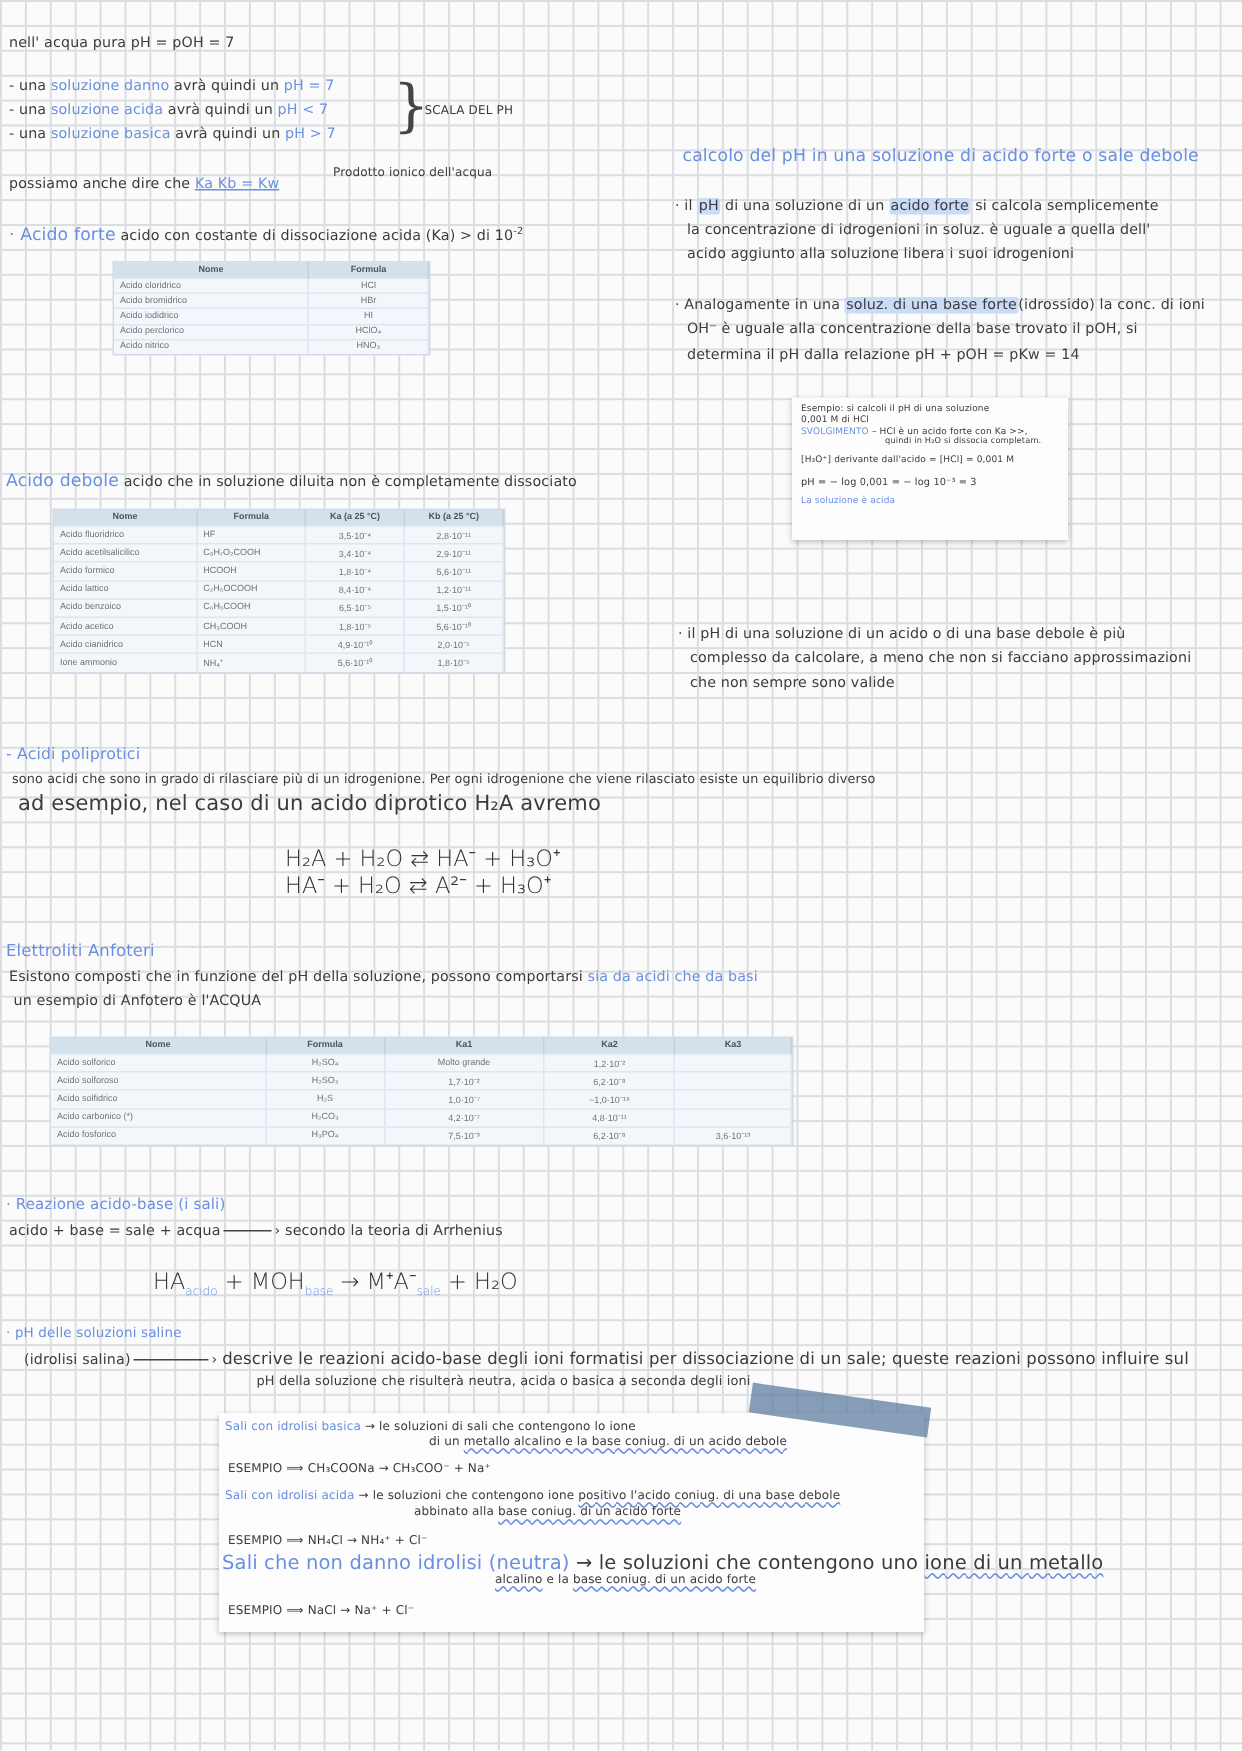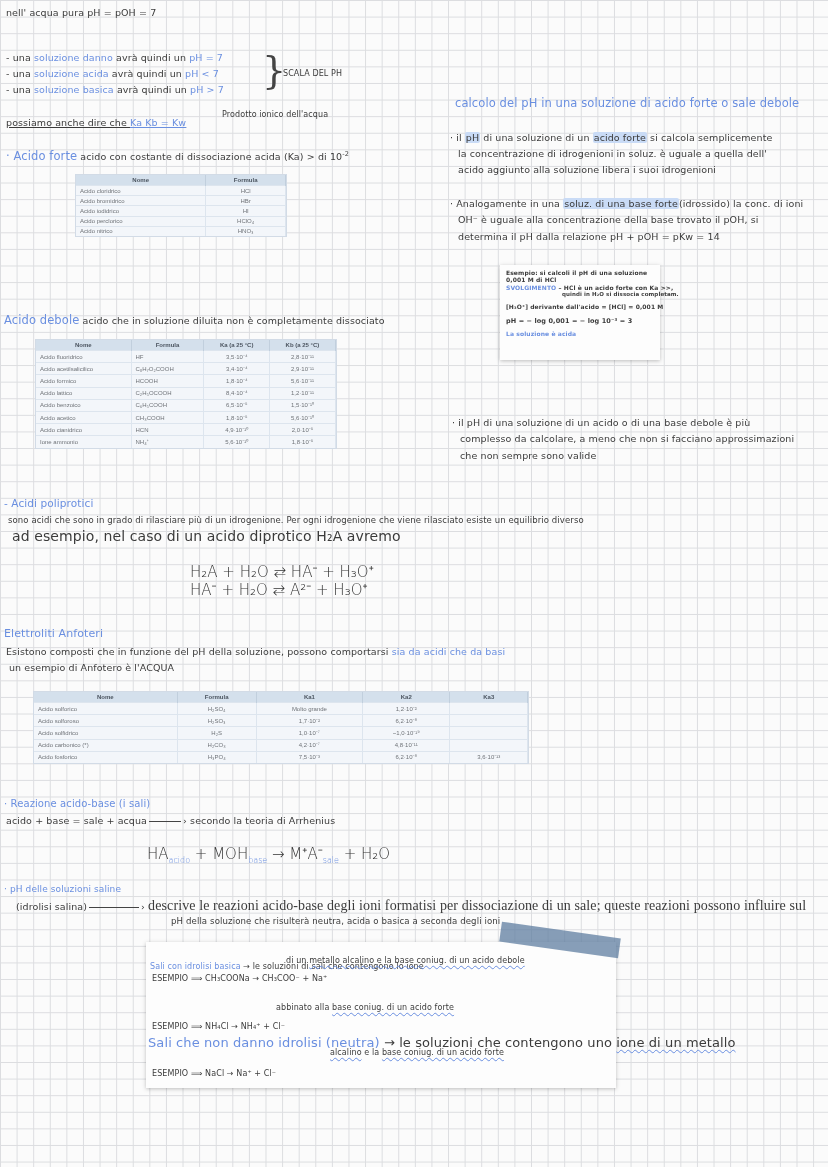"nell' acqua pura pH =" div.hw { top: 6px -> 22px }
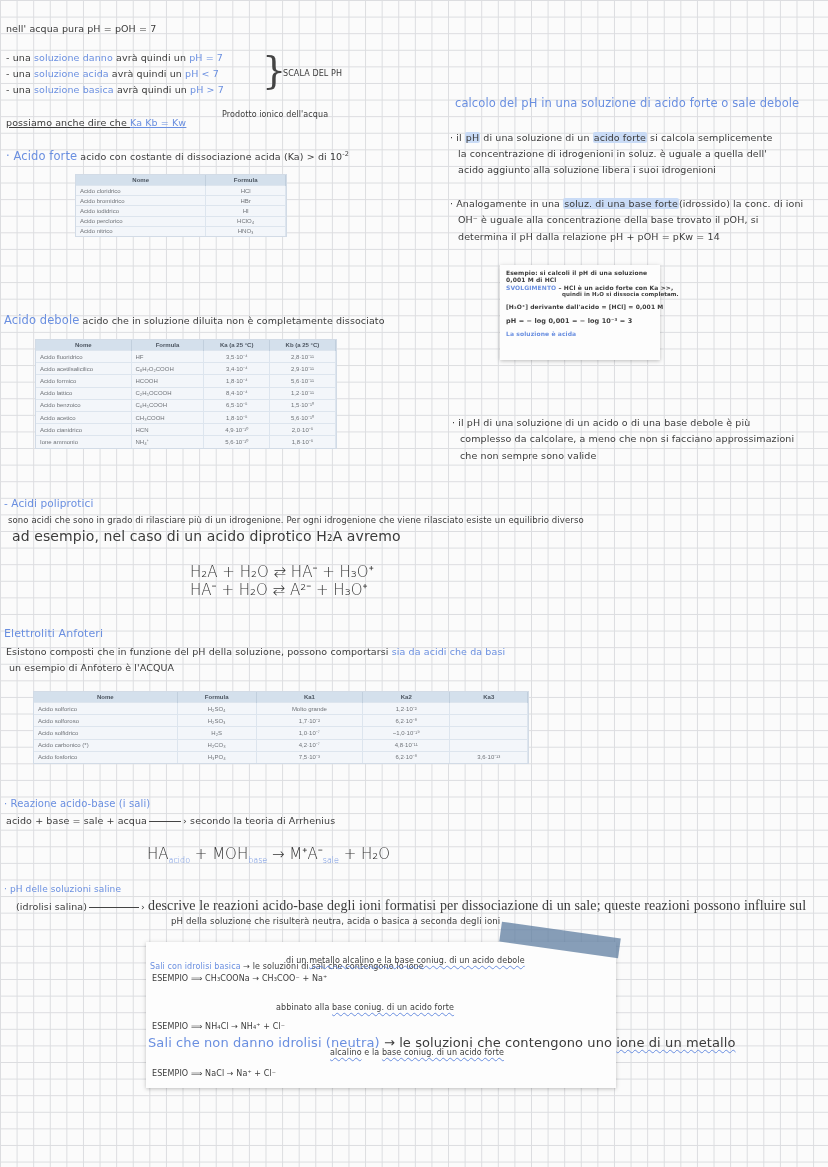"possiamo anche dire che Ka" div.hw { text-decoration: underline -> none }
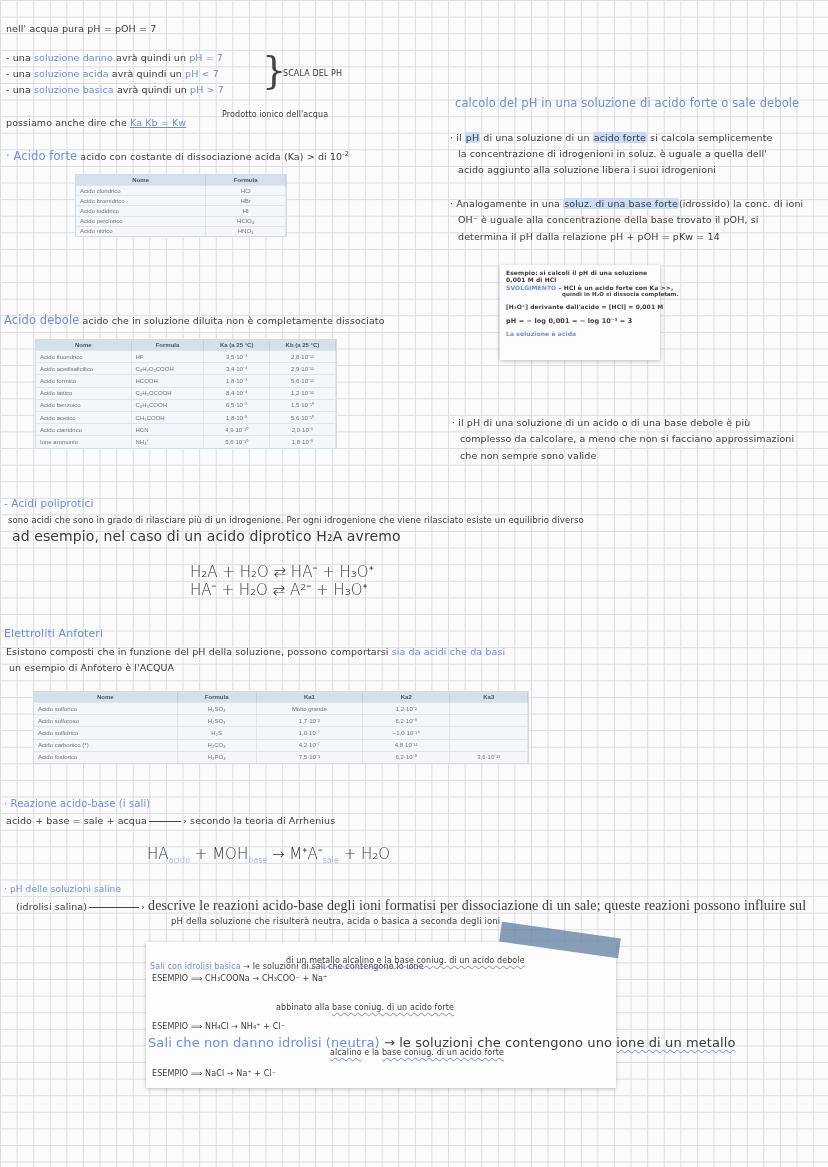"pH = − log 0,001" div.card { font-weight: bold -> none; left: 500px -> 528px; width: 160px -> 184px }
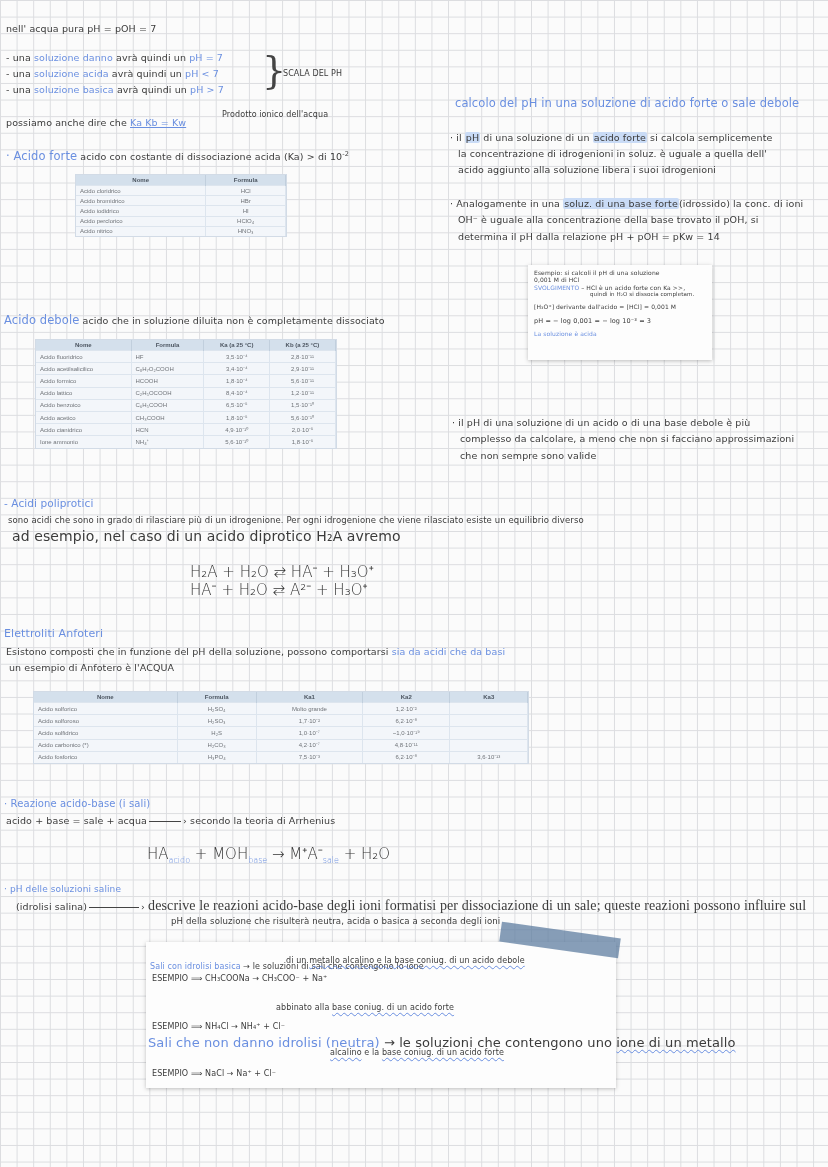"HAacido + MOHbase → M⁺A⁻sale" div.eq { padding-left: 45px -> none }
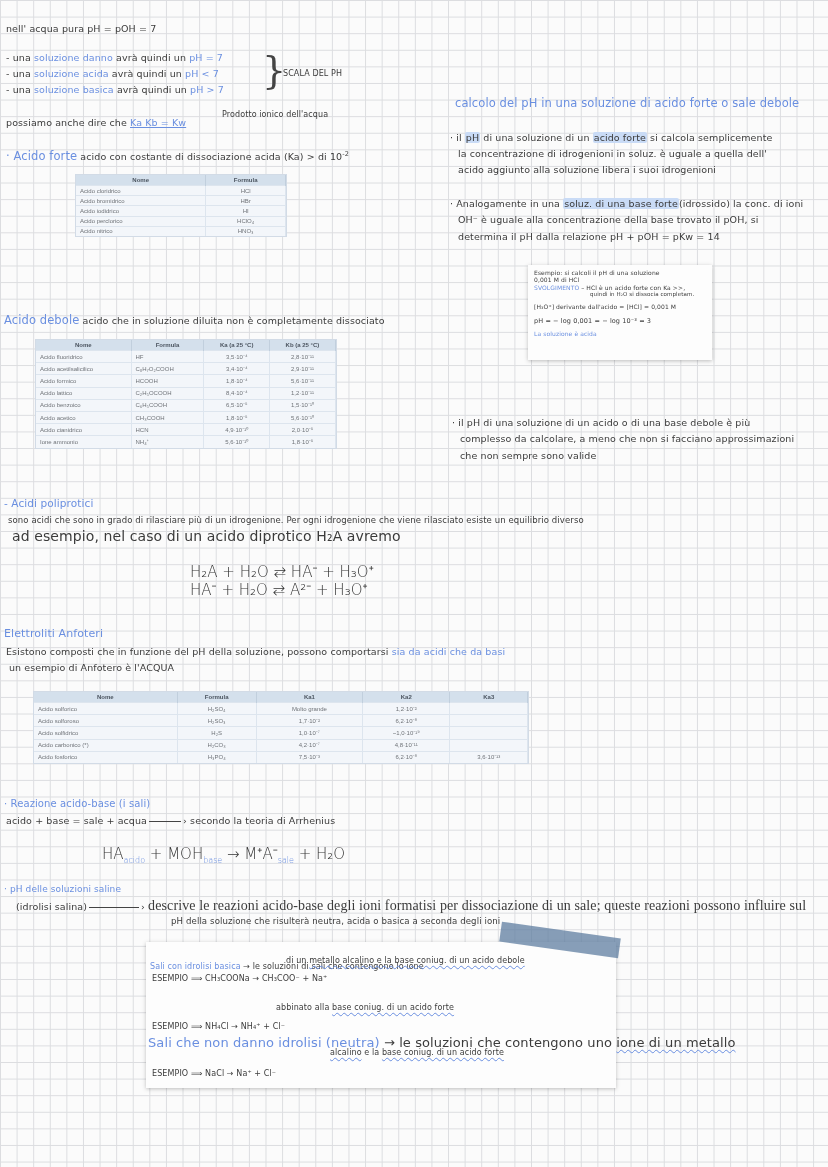"descrive le reazioni acido-base degli" span { font-family: Liberation Serif, serif -> none; font-size: 14px -> 11px }
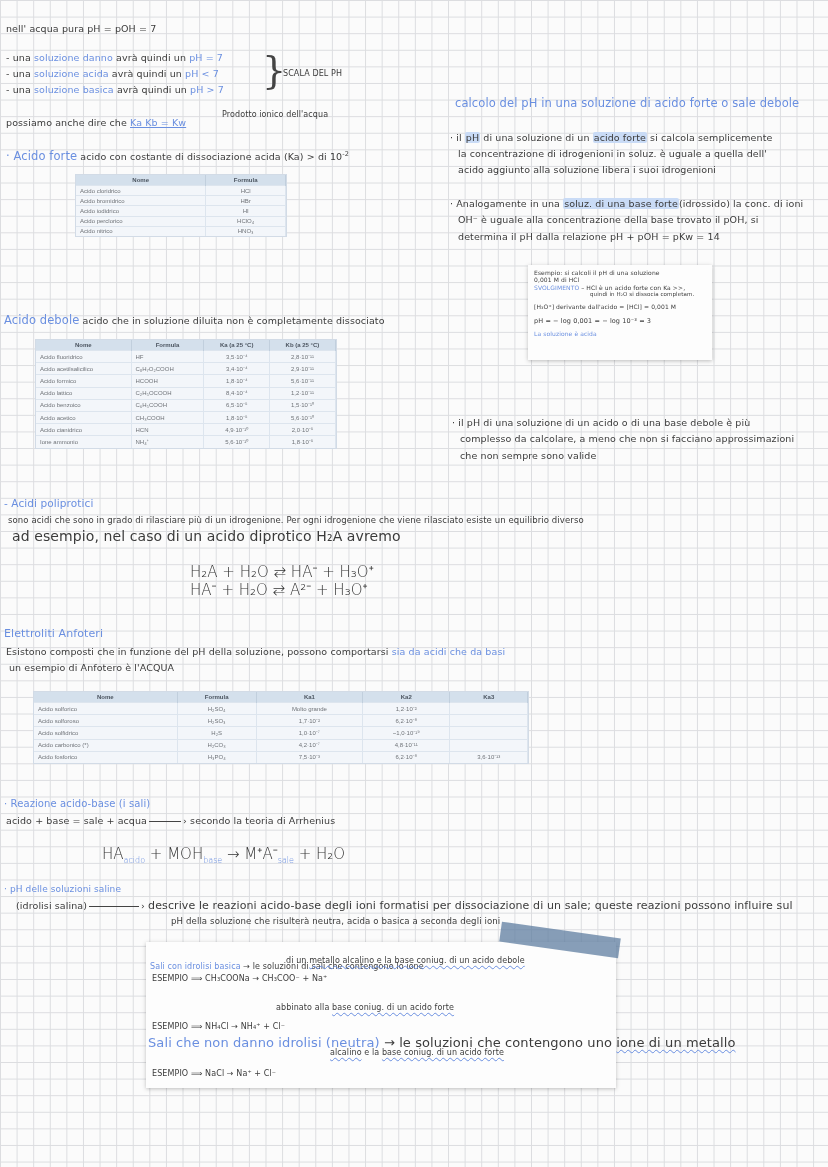"Sali con idrolisi basica →" div.hw { margin-top: 16px -> none }
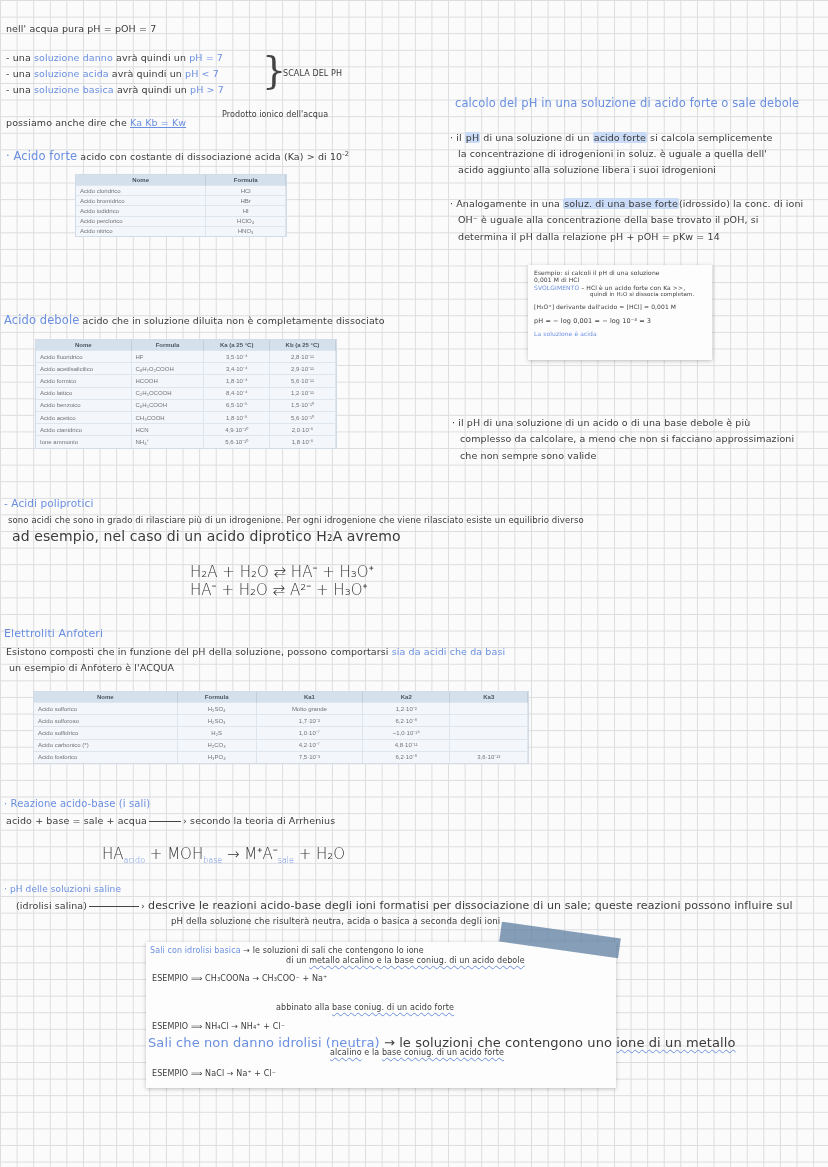"Sali con idrolisi acida →" div.hw { html: none -> <div> <span>Sali con idrolisi acida</span> <span>→ le soluzioni che contengono ione </span><span>positivo l'acido coniug. di una base debole</span> </div> }
